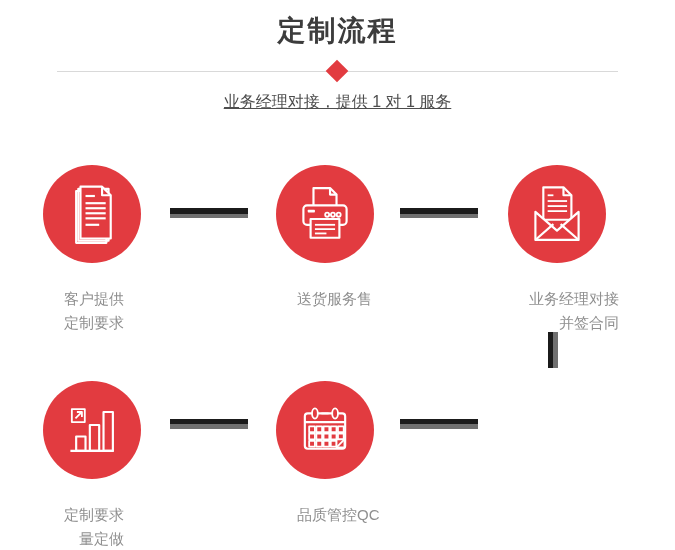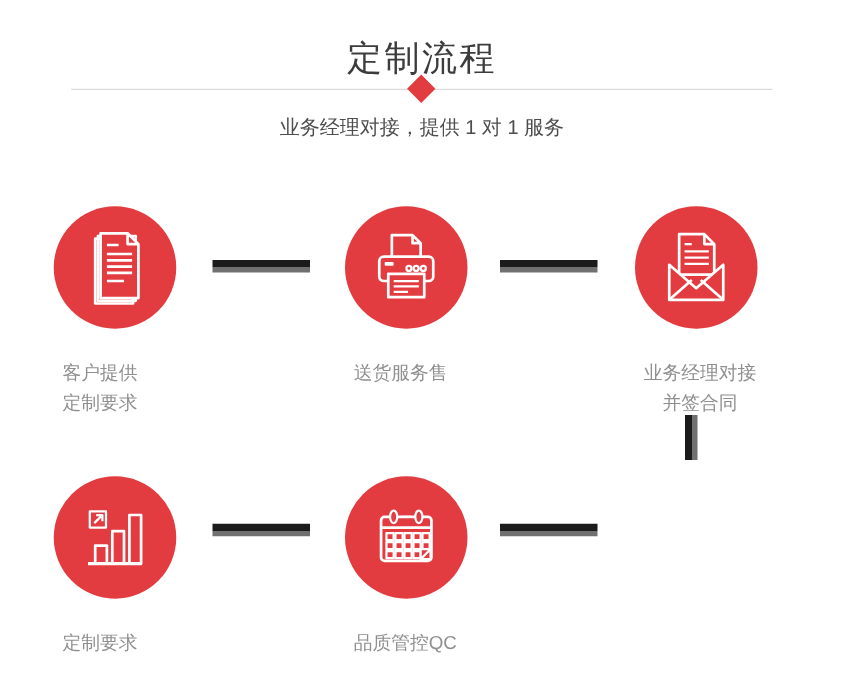"定制流程" .page-title { font-weight: normal -> bold; margin: 16px -> 0 }
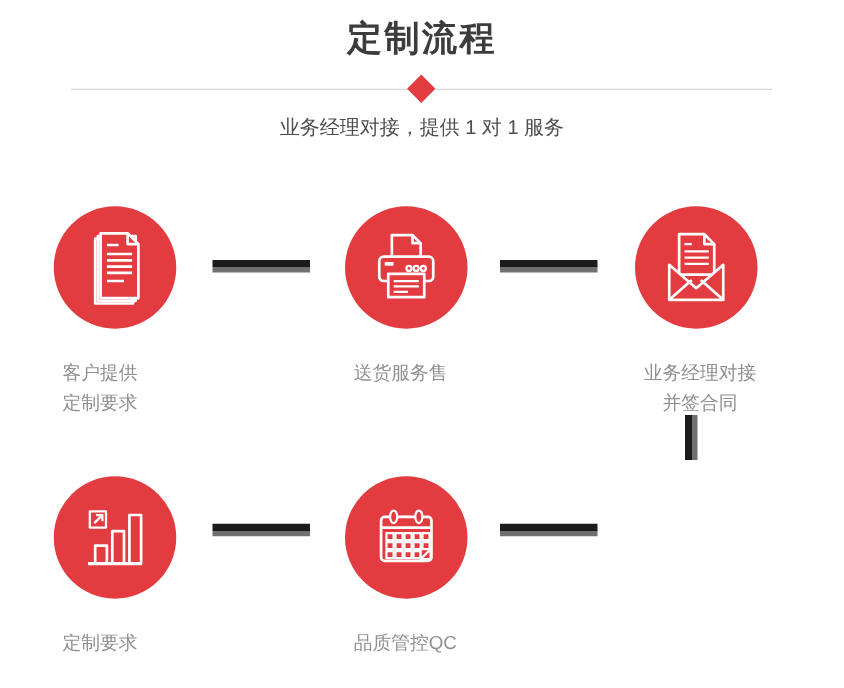"业务经理对接，提供 1 对 1 服务" .subtitle { text-decoration: none -> underline }
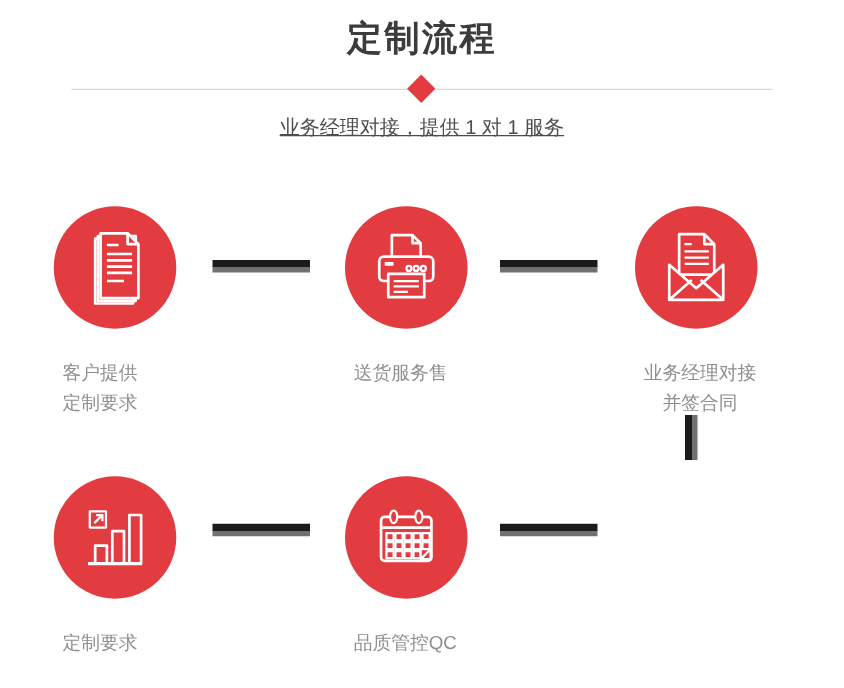"客户提供" .caption { left: 7px -> 21px; text-align: center -> right }
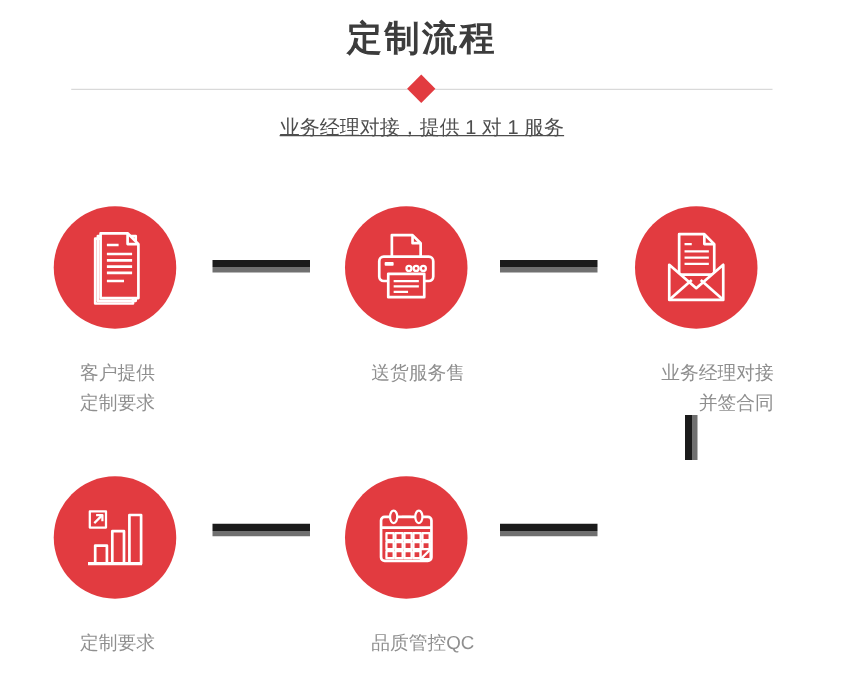"量定做" span { html: none -> <span>量定做</span> }
